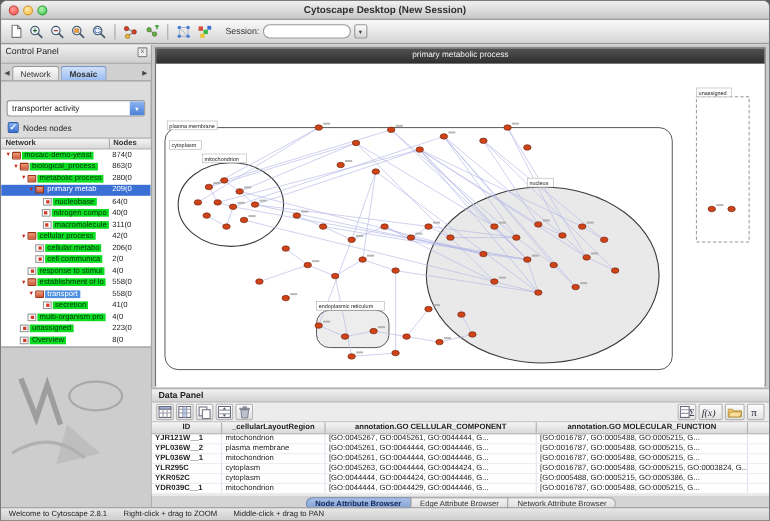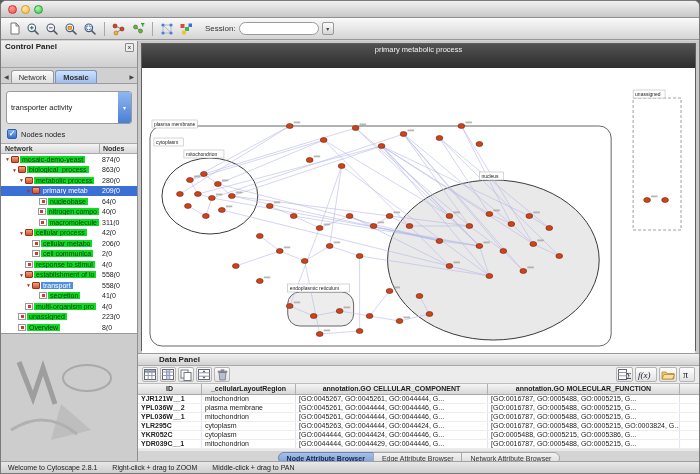"Cytoscape Desktop (New Session)" span.win-title { html: none -> <span>Cytoscape Desktop (New Session)</span> }
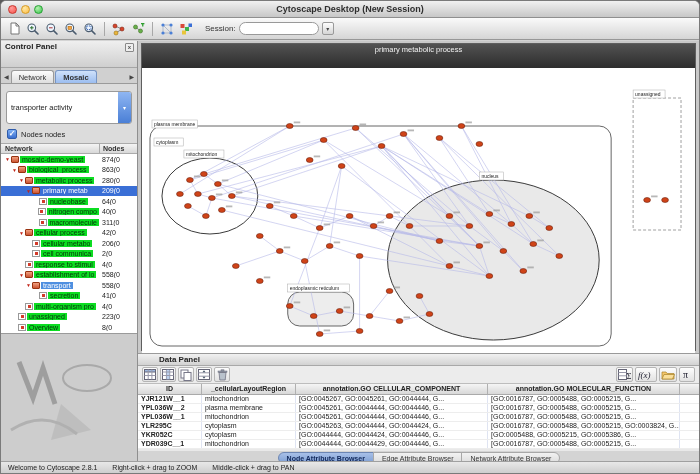"Control Panel" .cp-header { font-weight: bold -> normal; height: 27px -> 17px }
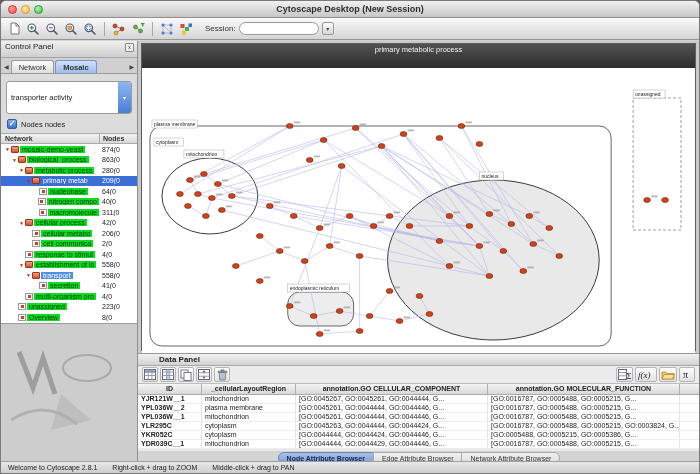"primary metabolic process" .net-titlebar { height: 24px -> 14px }
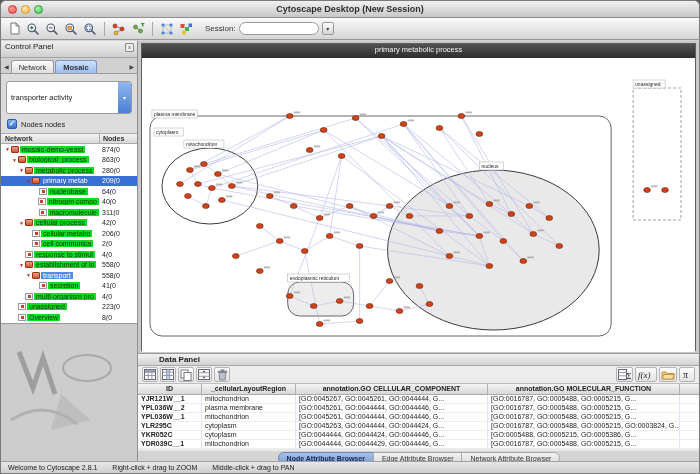"transporter activity" .cp-dropdown { height: 33px -> 15px; margin: 7px 5px 3px -> 17px 5px 3px }
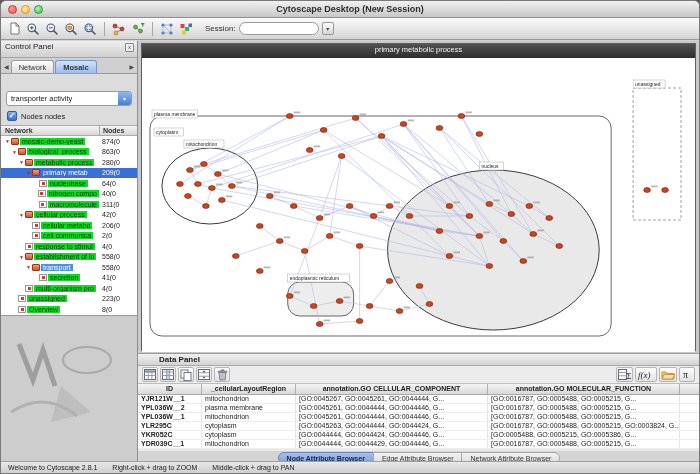"Data Panel" .dp-header { padding: 1px 21px -> 1px 6px }
